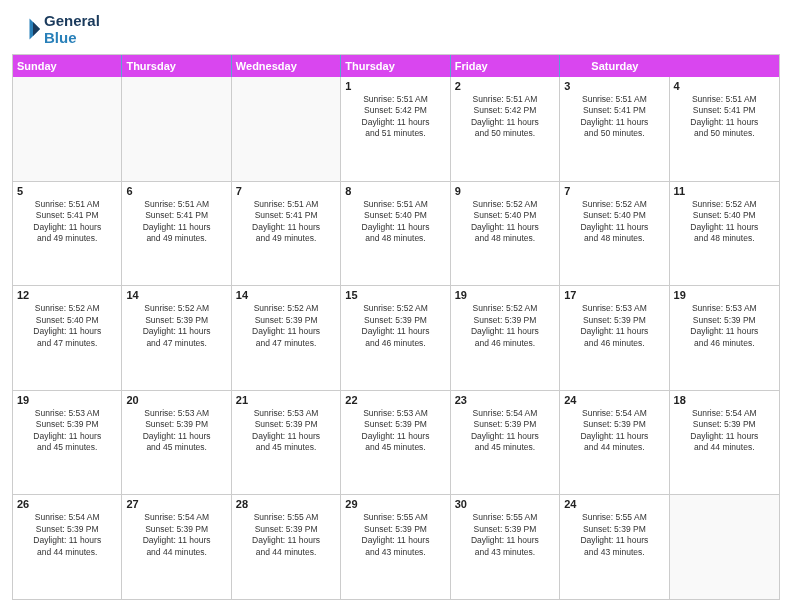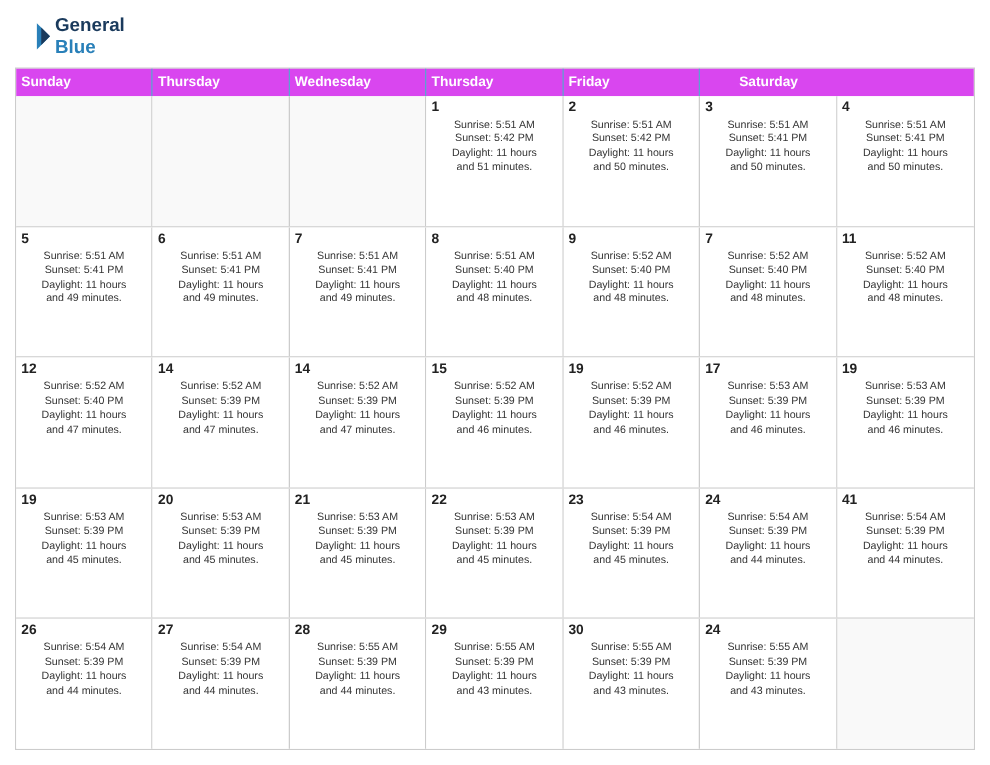"41" div.day-num { text: 41 -> 18 }
